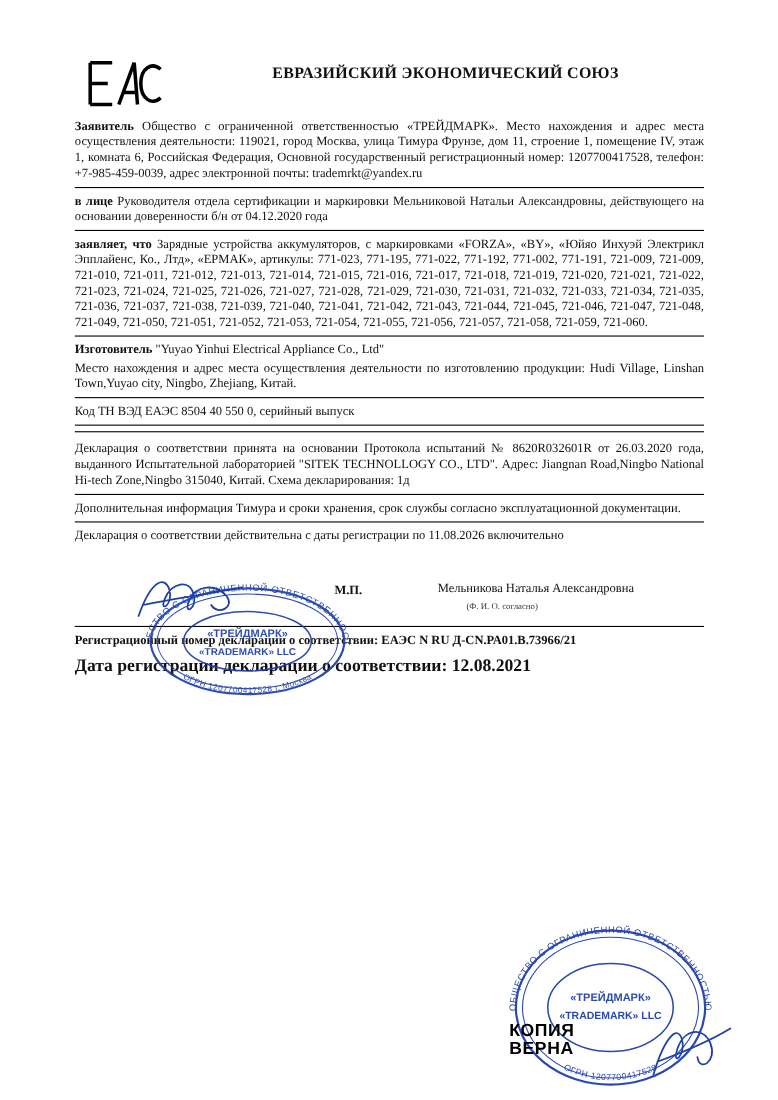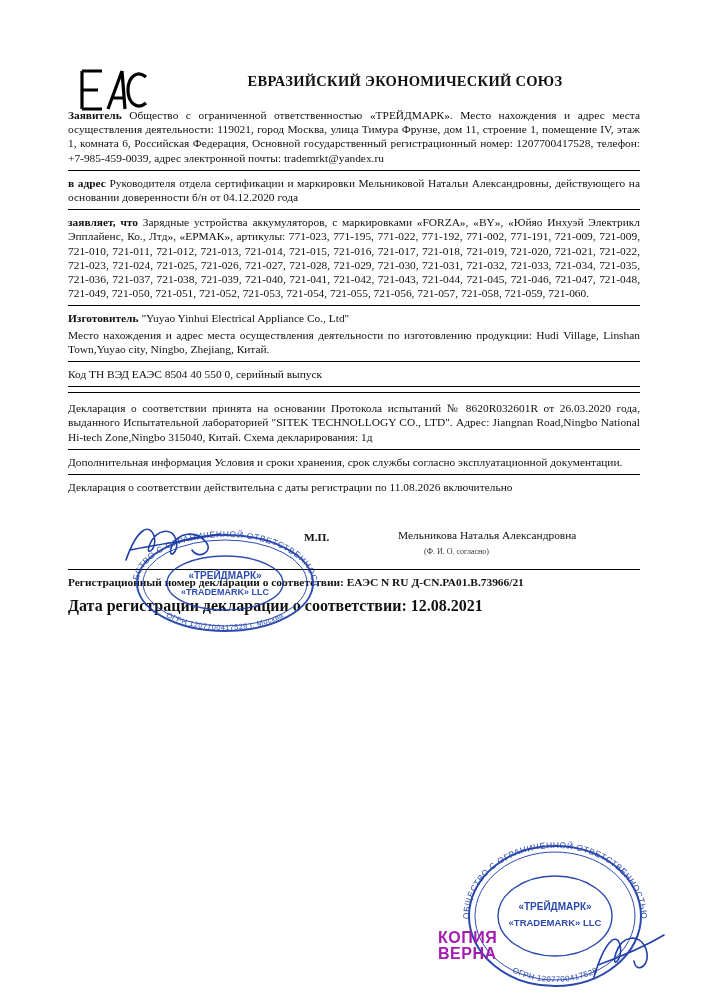"ЕВРАЗИЙСКИЙ ЭКОНОМИЧЕСКИЙ СОЮЗ" .header { top: 38px -> 24px }
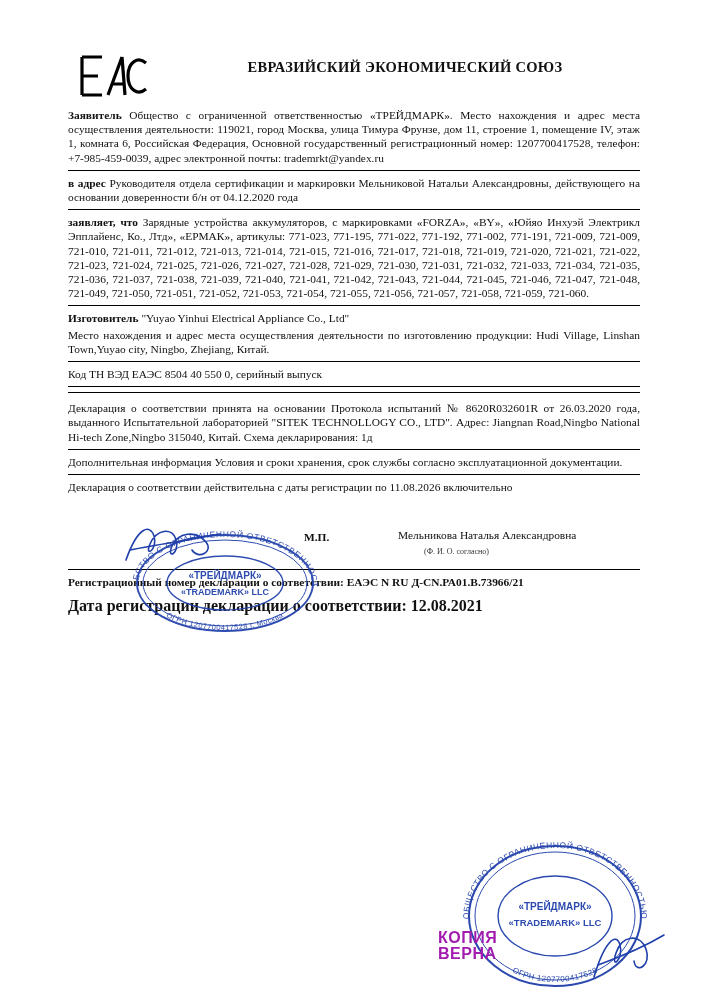"в адрес" span.b { text: адрес -> лице }
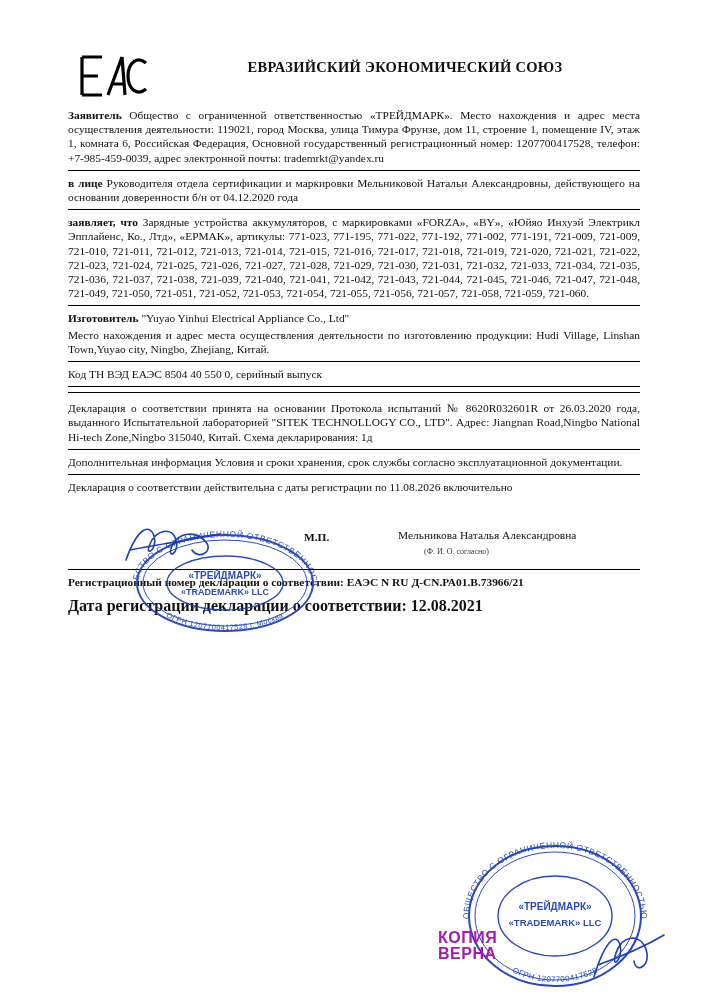"Условия и сроки хранения, срок" span { text: Условия -> Тимура }
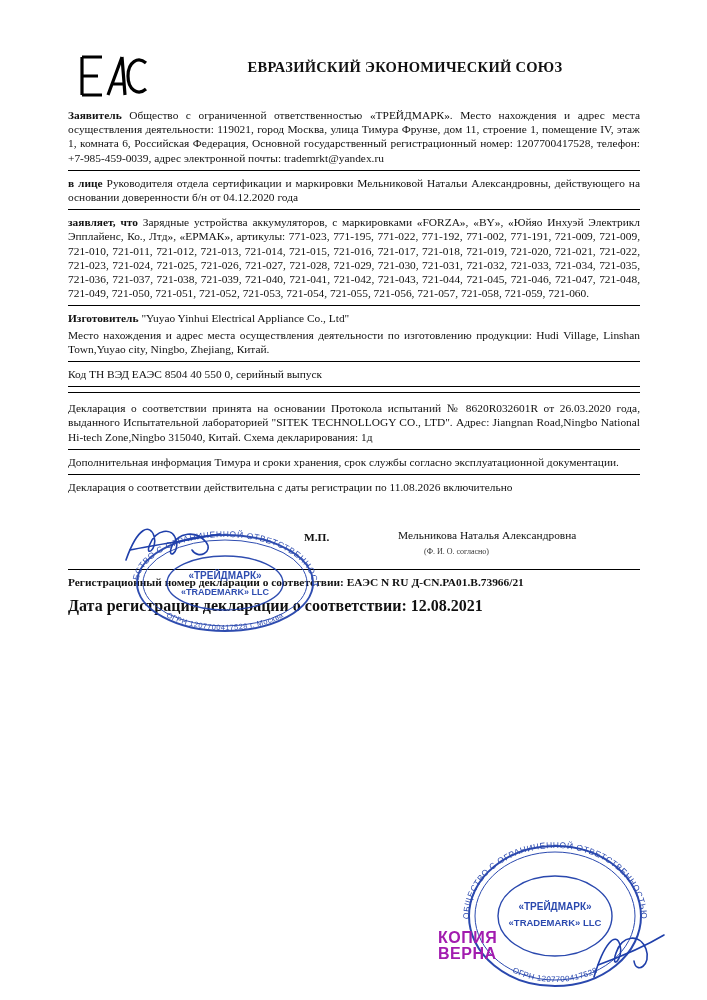"КОПИЯ" .kopiya { color: #a21caf -> #000000; left: 438px -> 463px }
